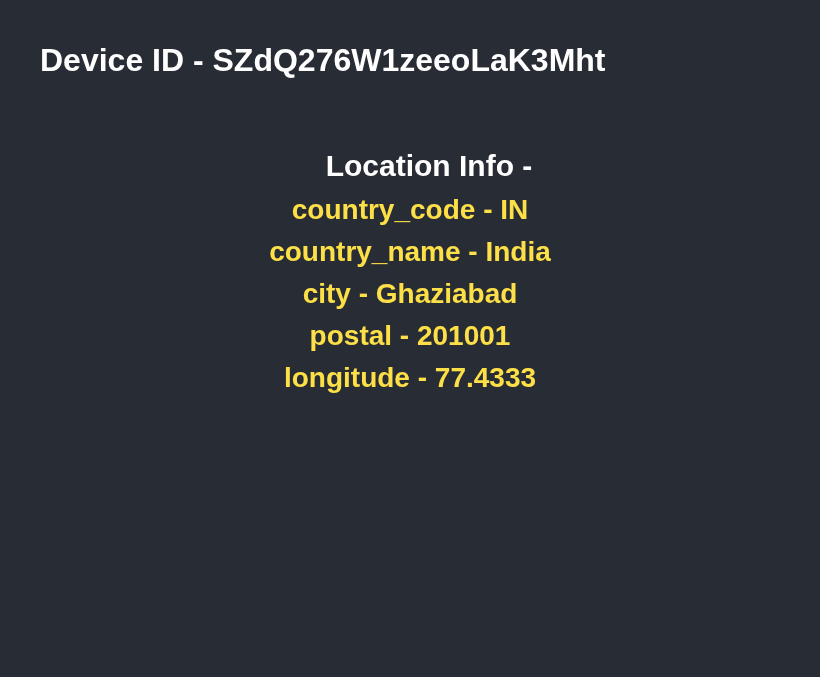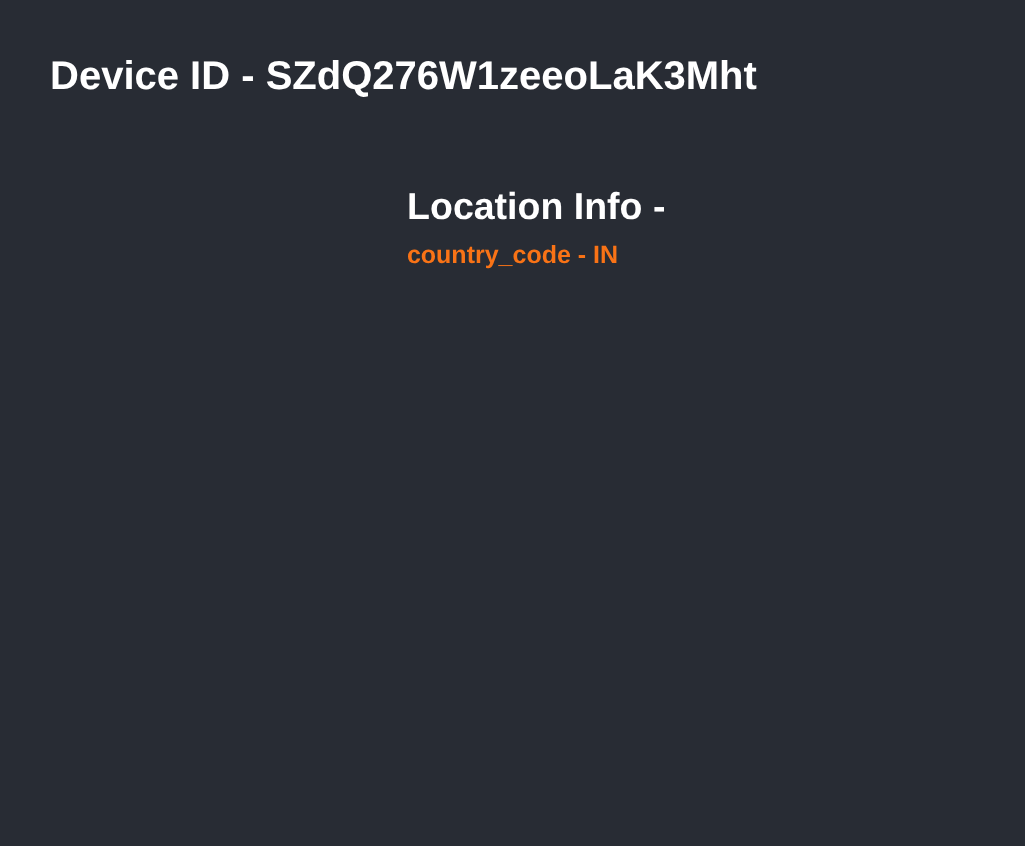"country_code - IN" .location-line { color: #f97316 -> #fde047; font-size: 20px -> 28px }
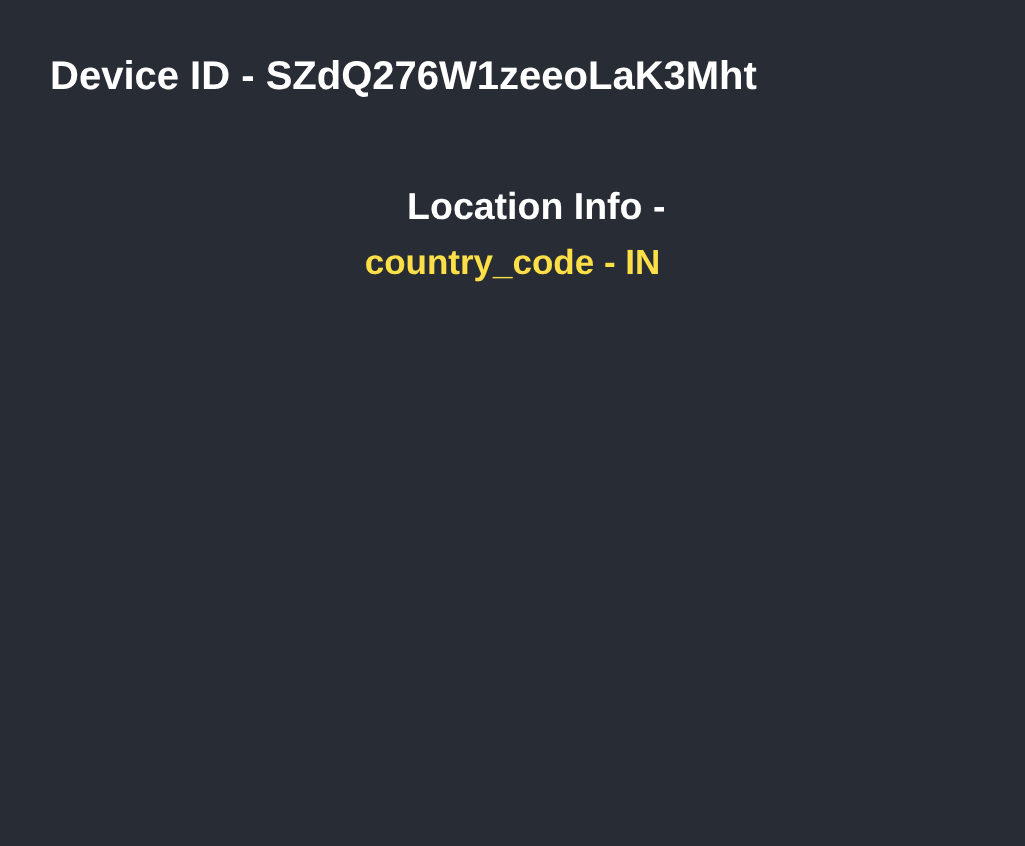"country_name - India" div.location-line { html: none -> <div>country_name - India</div> }
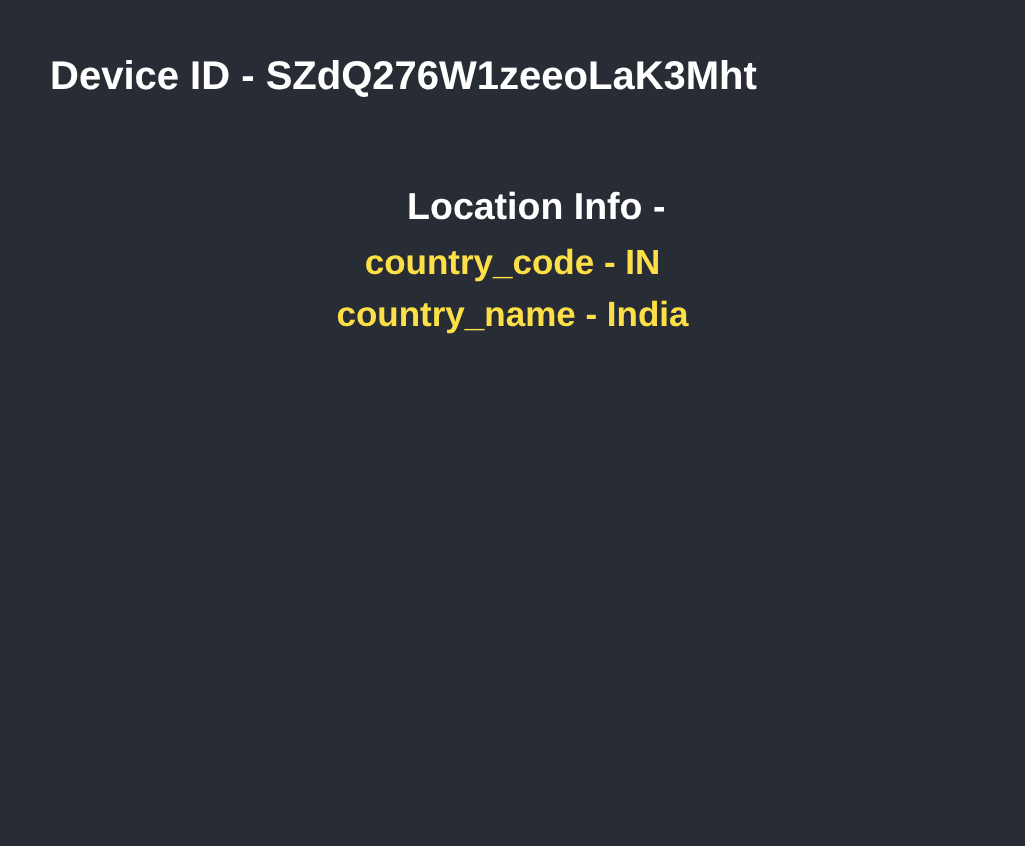"city - Ghaziabad" div.location-line { html: none -> <div>city - Ghaziabad</div> }
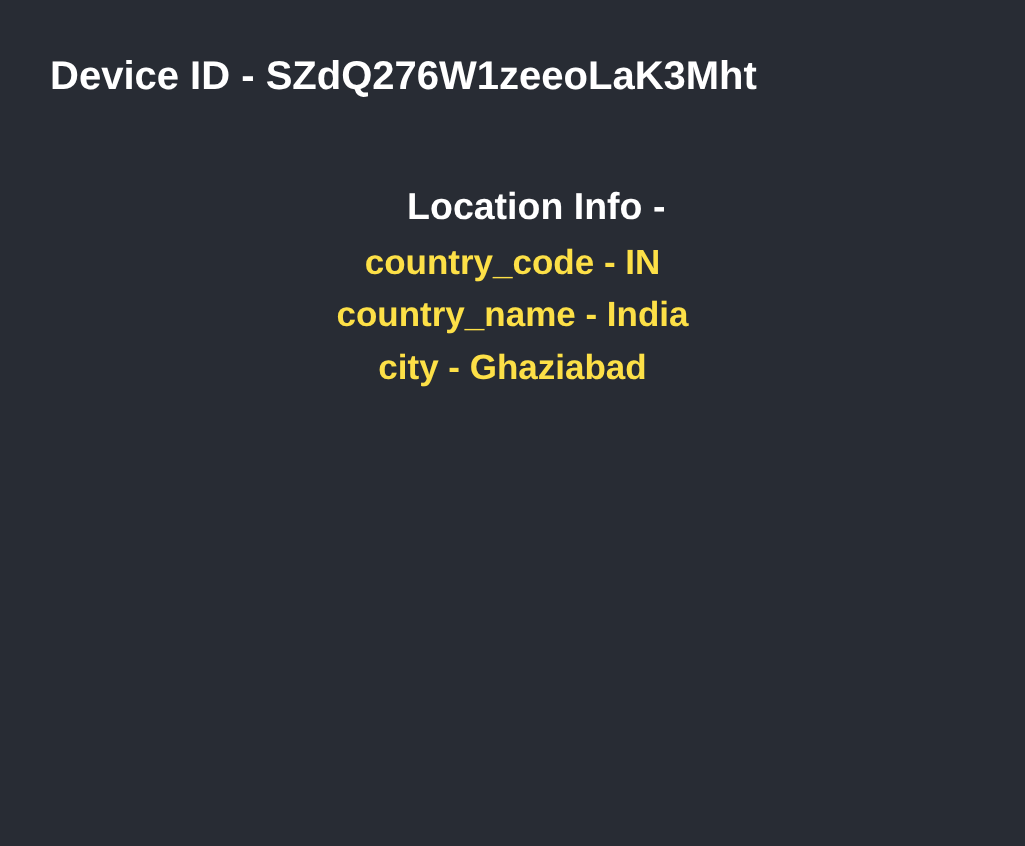"postal - 201001" div.location-line { html: none -> <div>postal - 201001</div> }
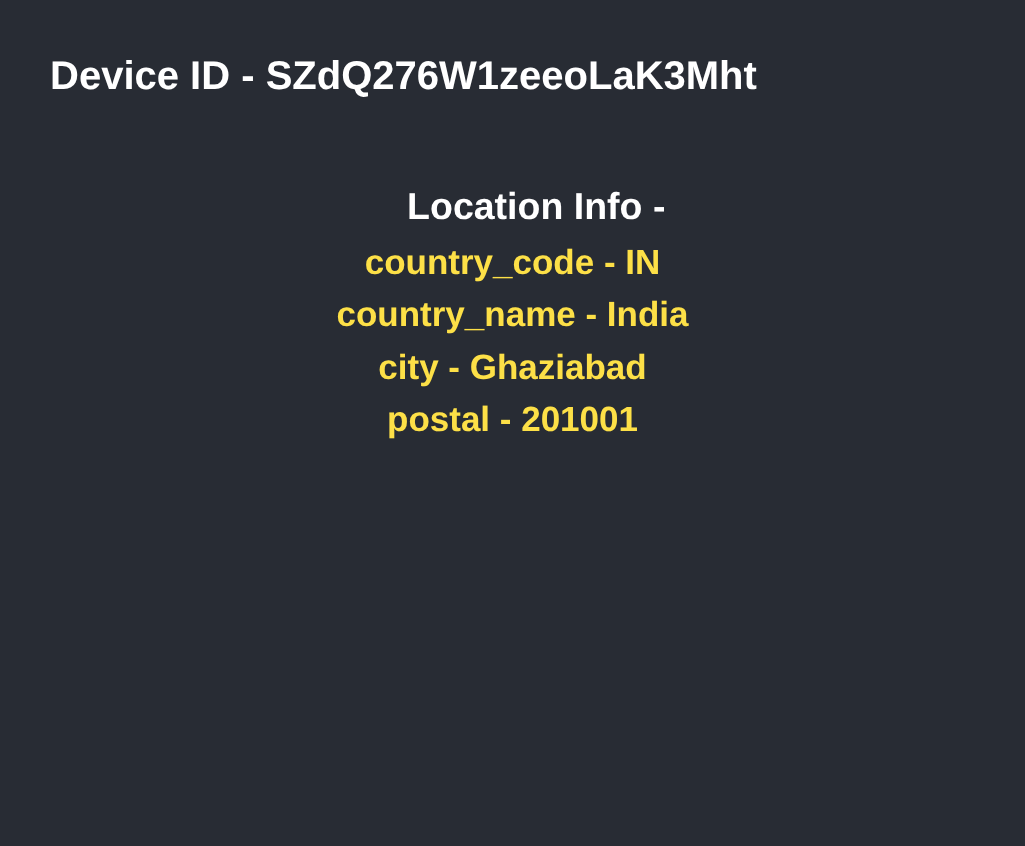"longitude - 77.4333" div.location-line { html: none -> <div>longitude - 77.4333</div> }
